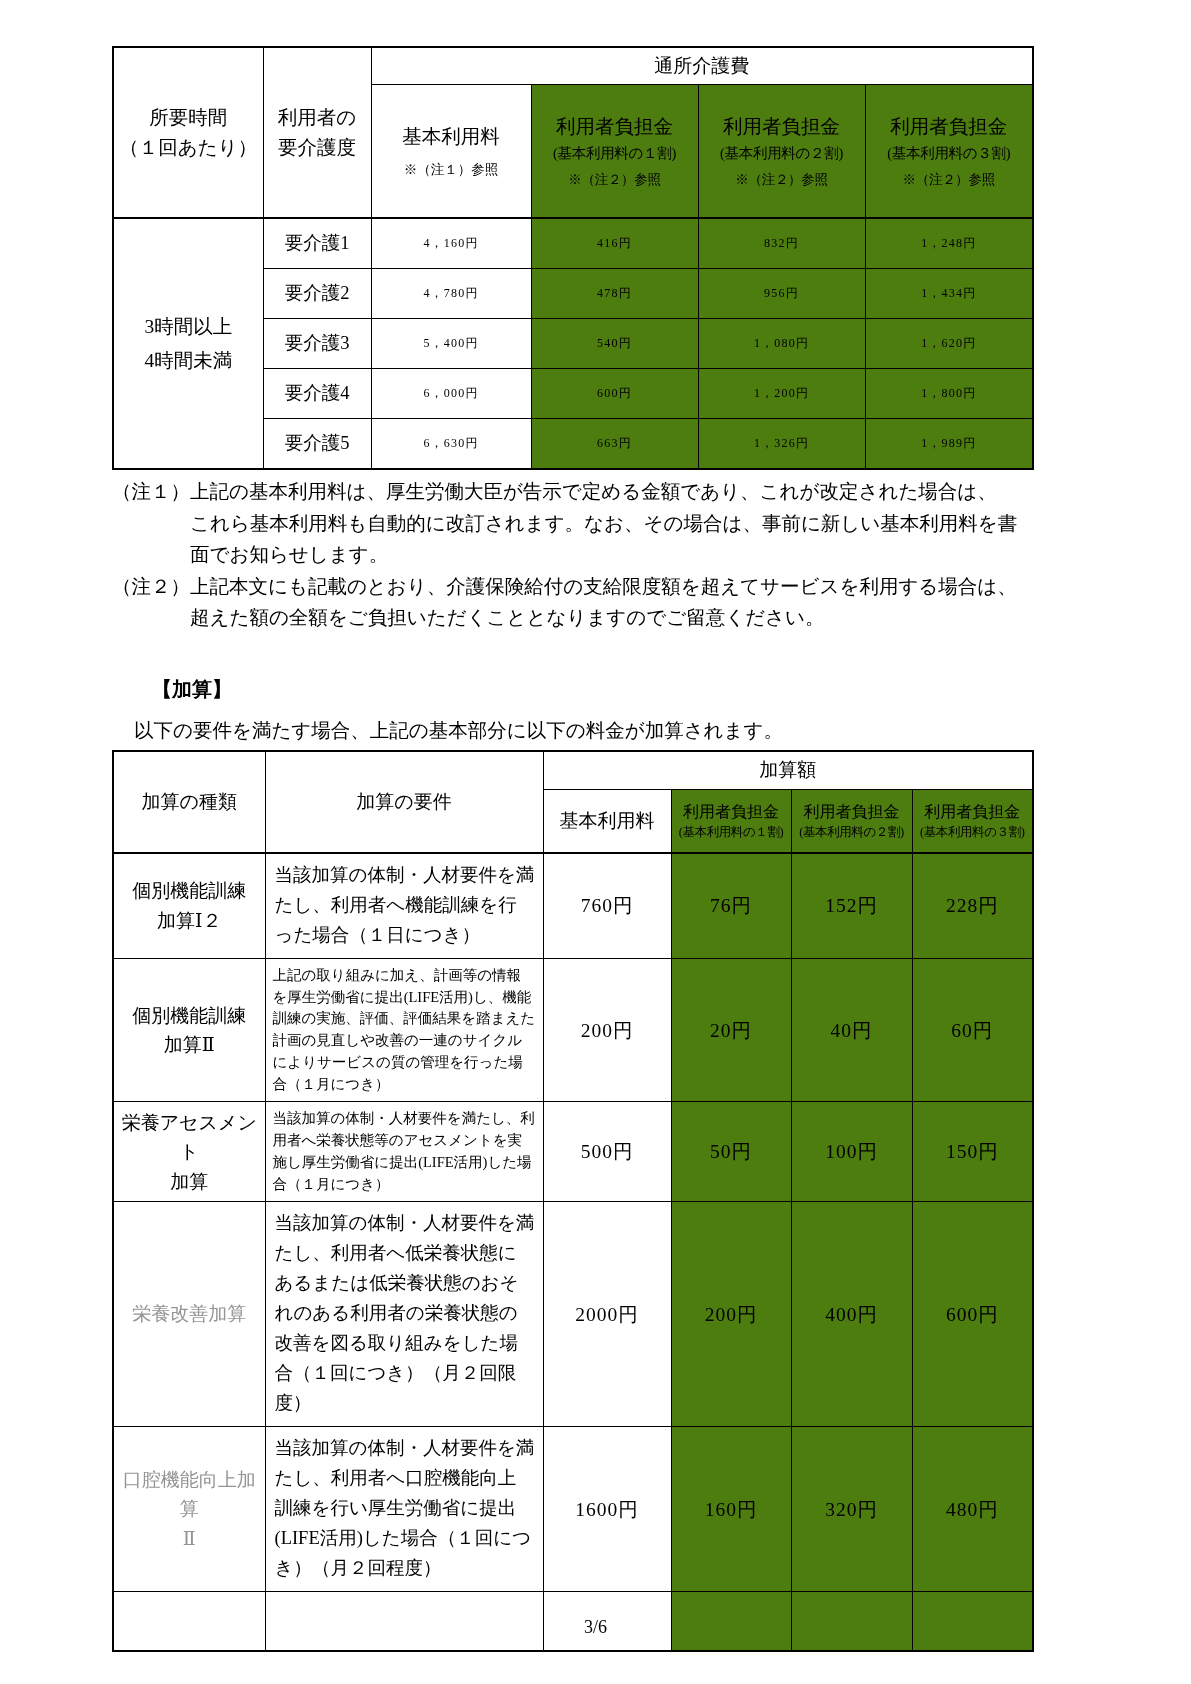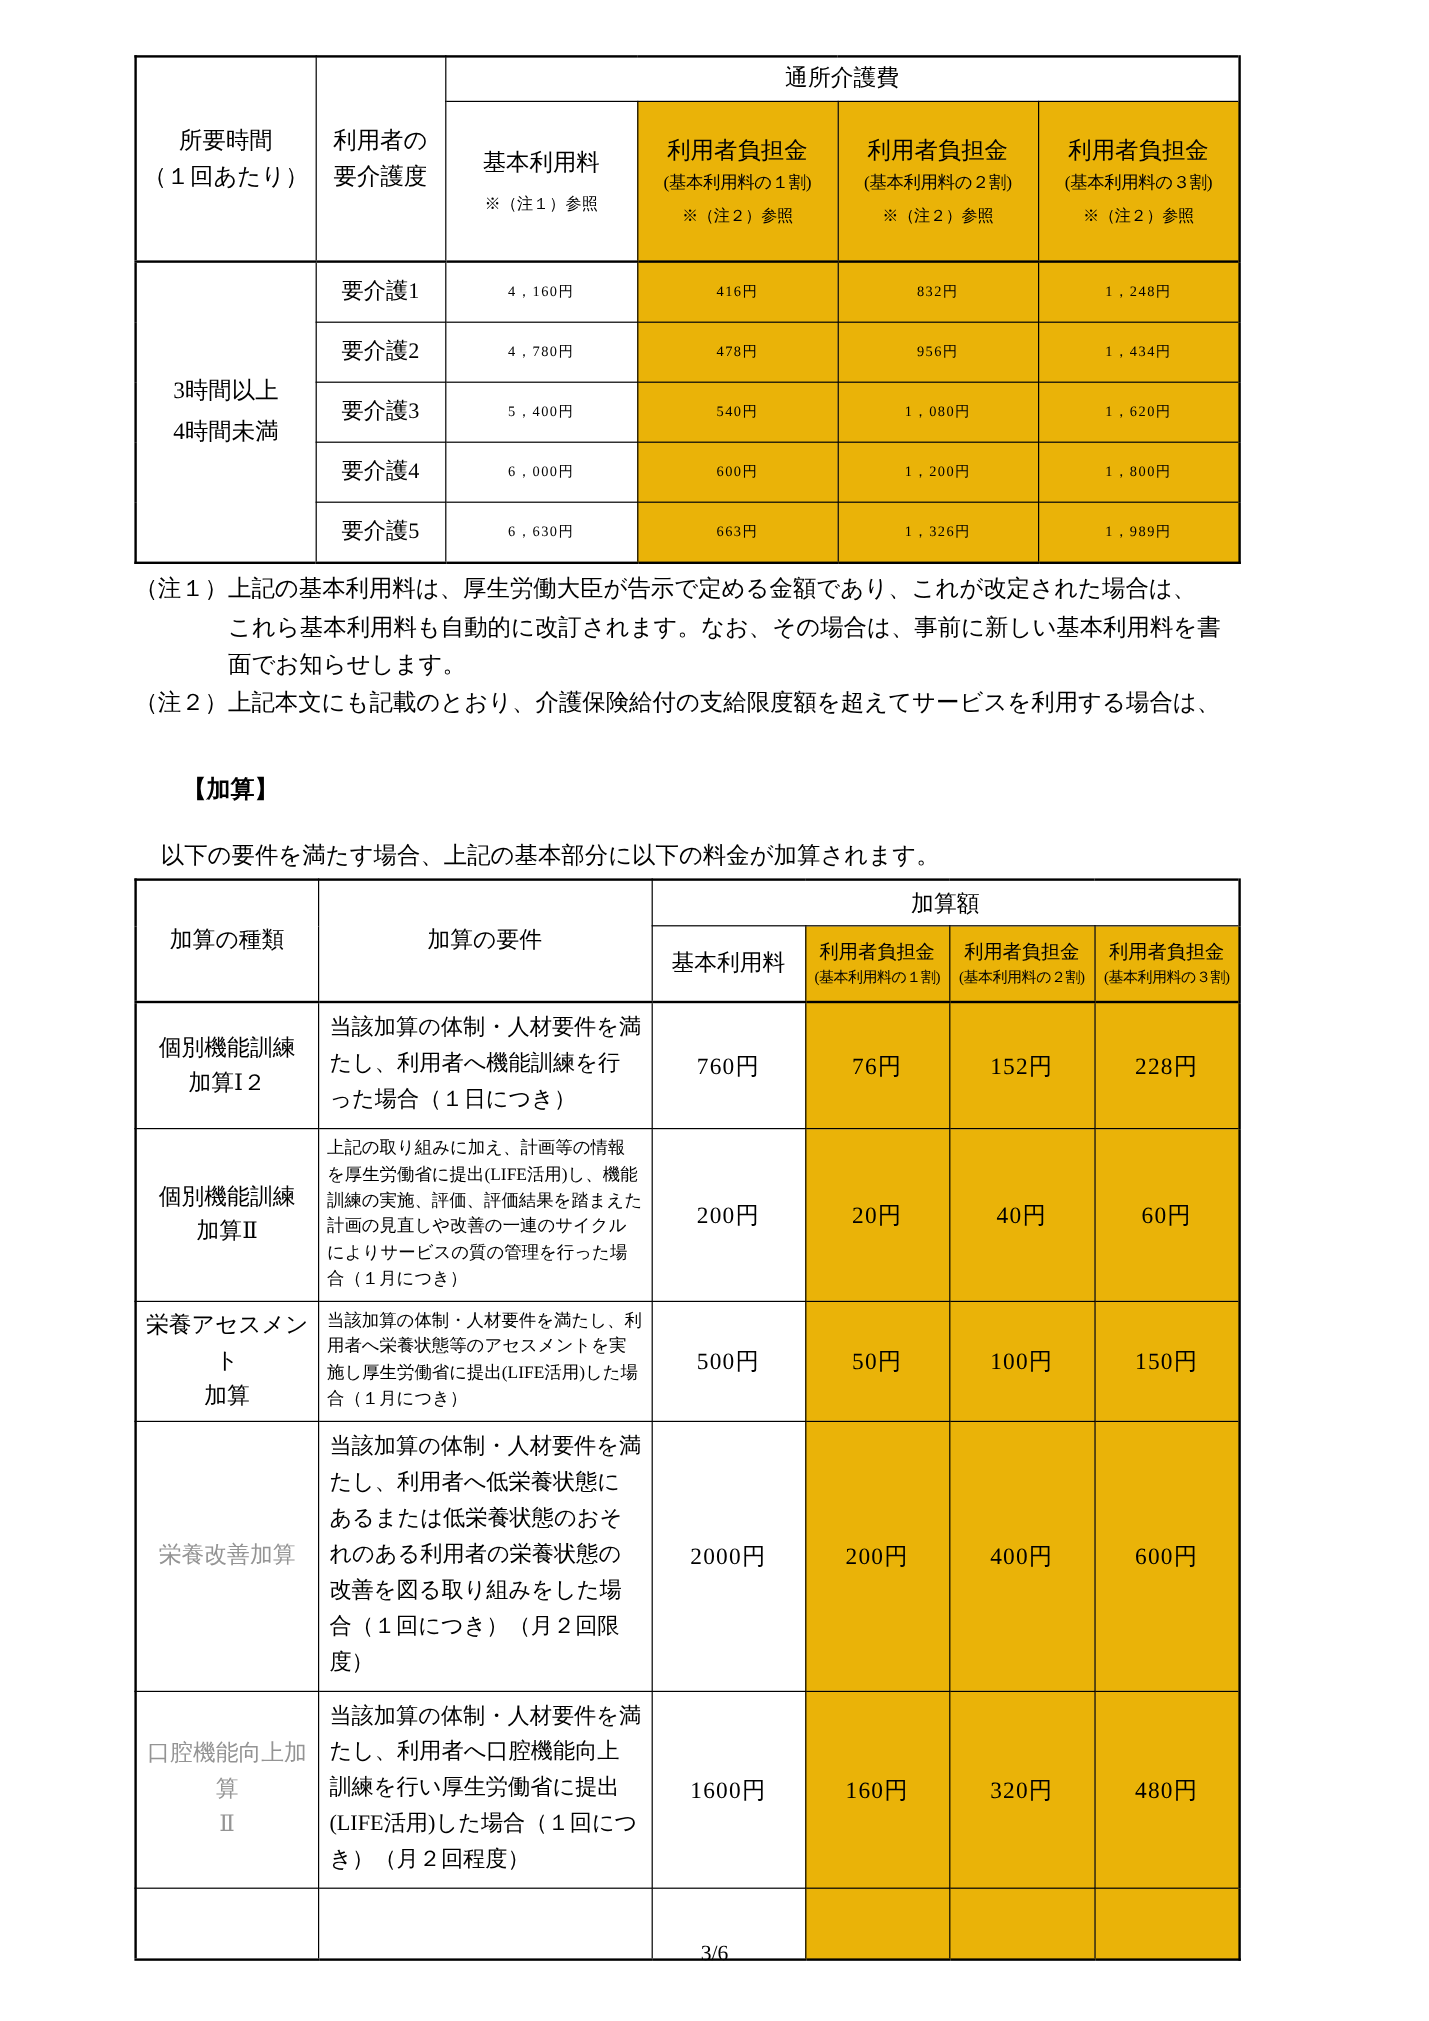"利用者負担金" .shade { background: #eab308 -> #4d7c0f }
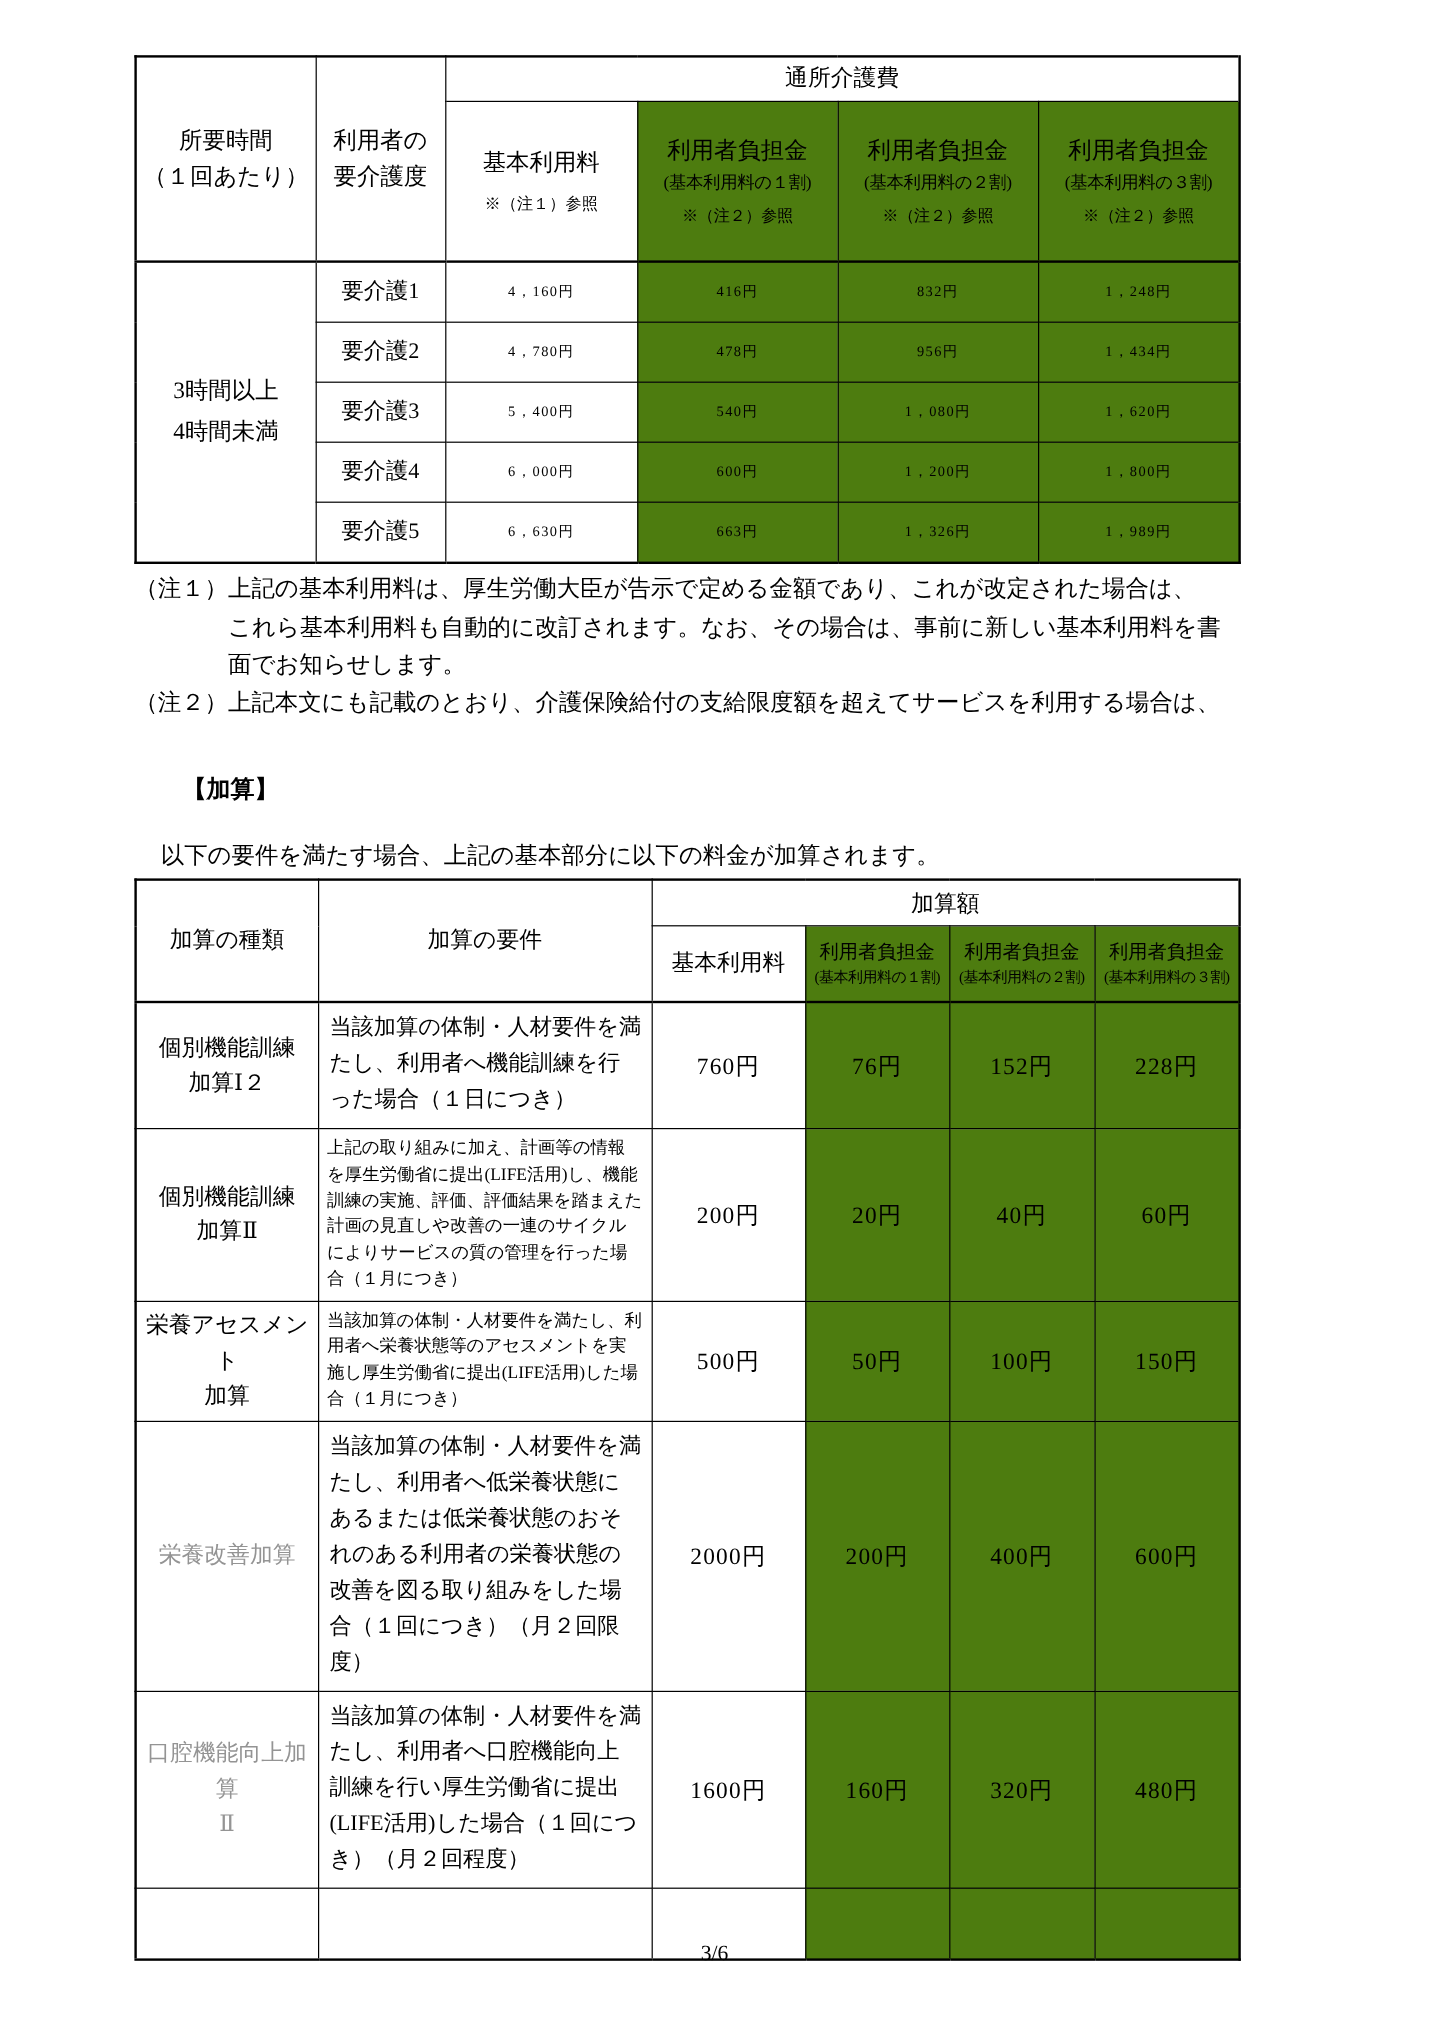"超えた額の全額をご負担いただくこととなりますのでご留意ください。" p { html: none -> <p><span>超えた額の全額</span><span>をご負担いただくこととなりますのでご留意ください。</span></p> }
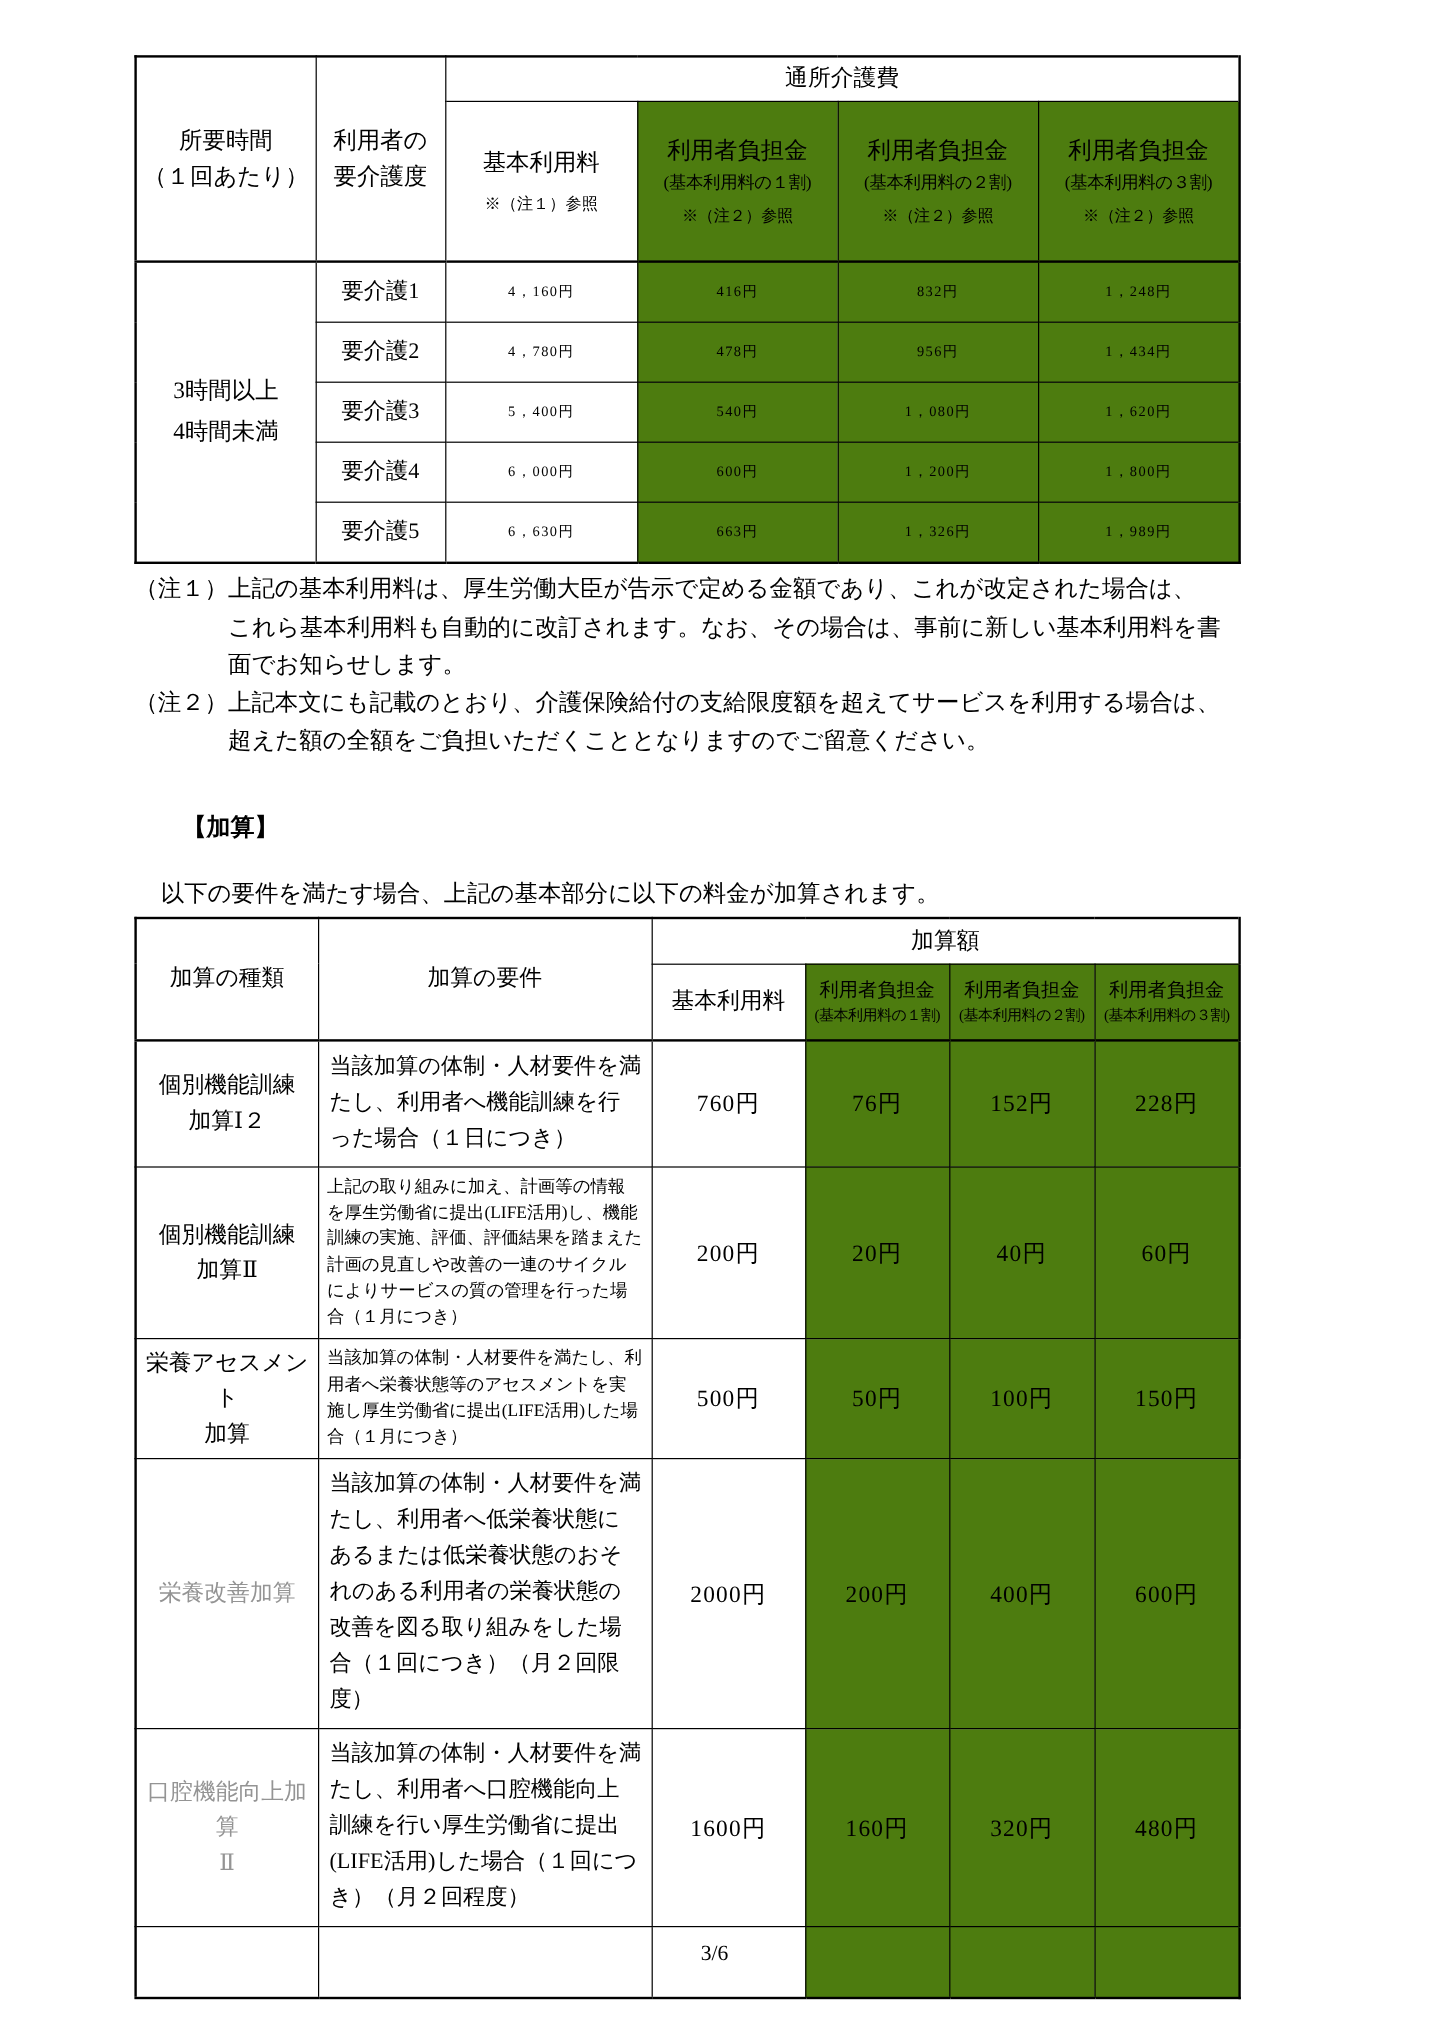"以下の要件を満たす場合、上記の基本部分に以下の料金が加算されます。" .sec-intro { margin-top: 28px -> 14px }
